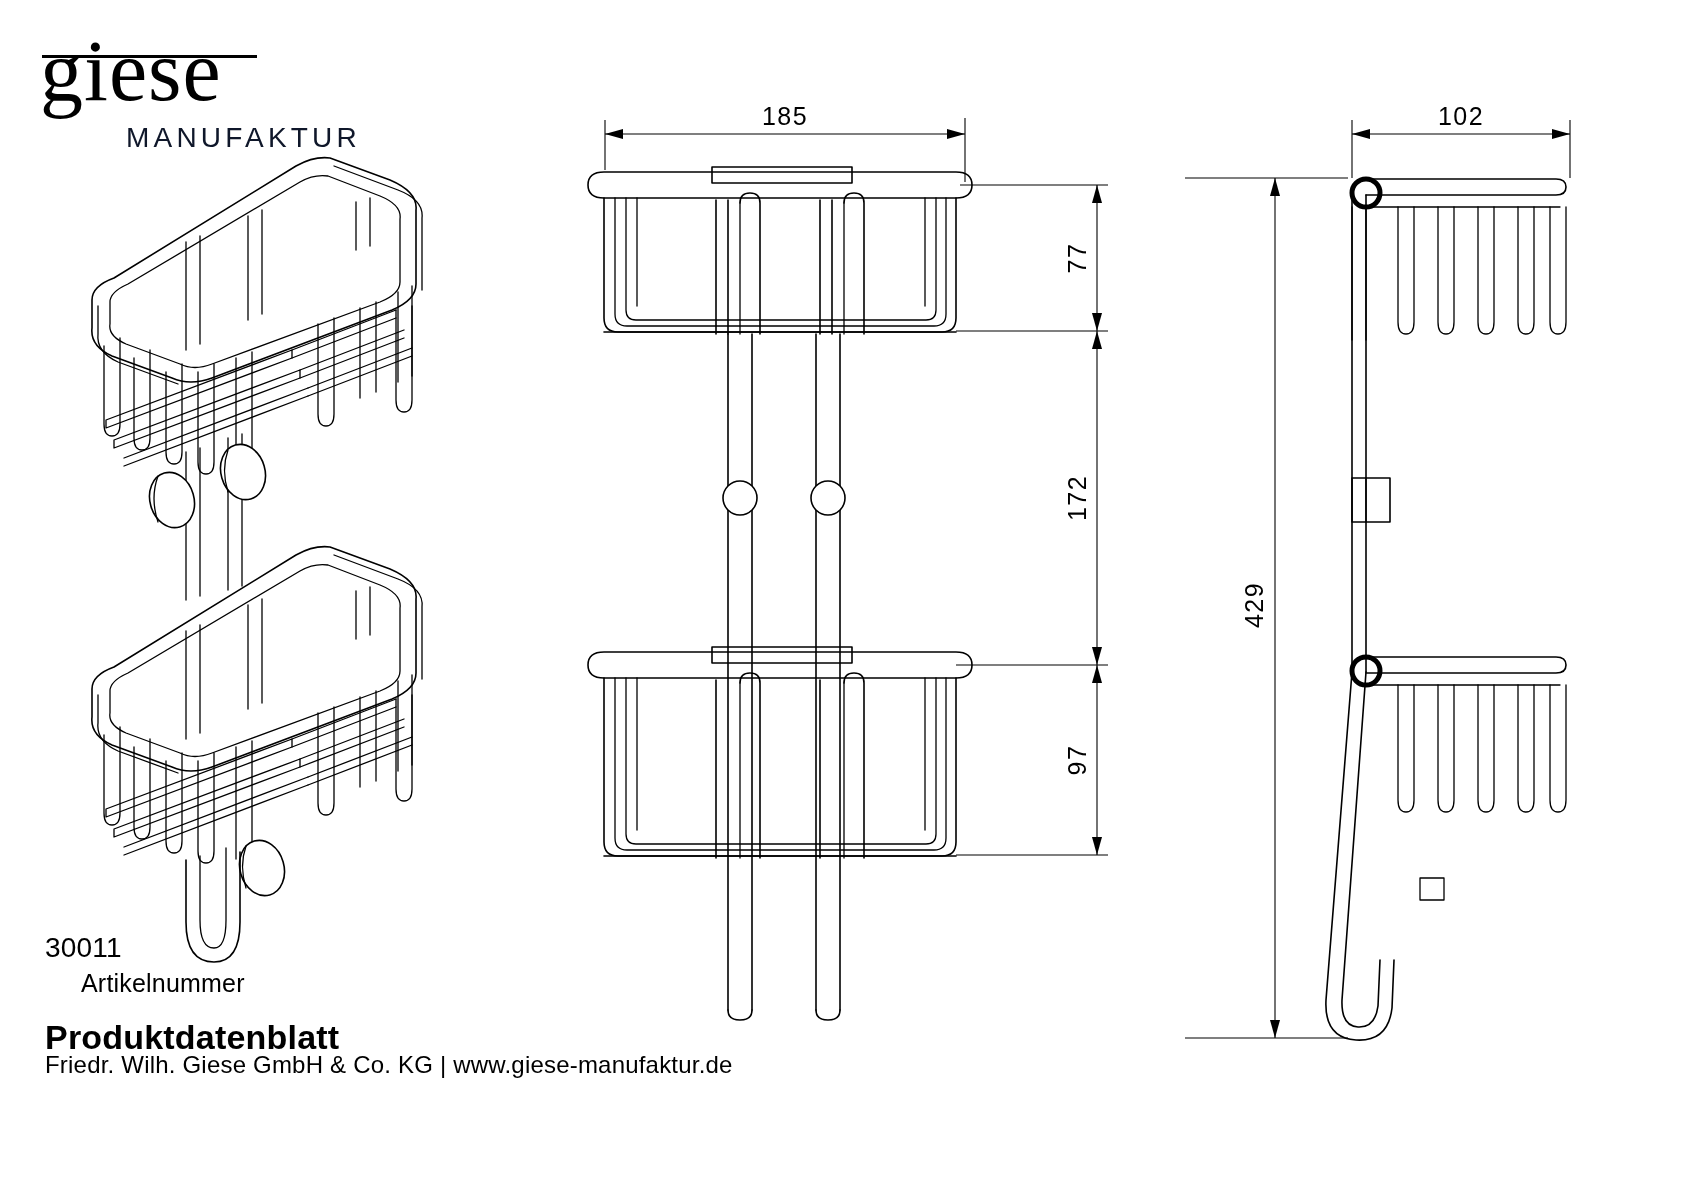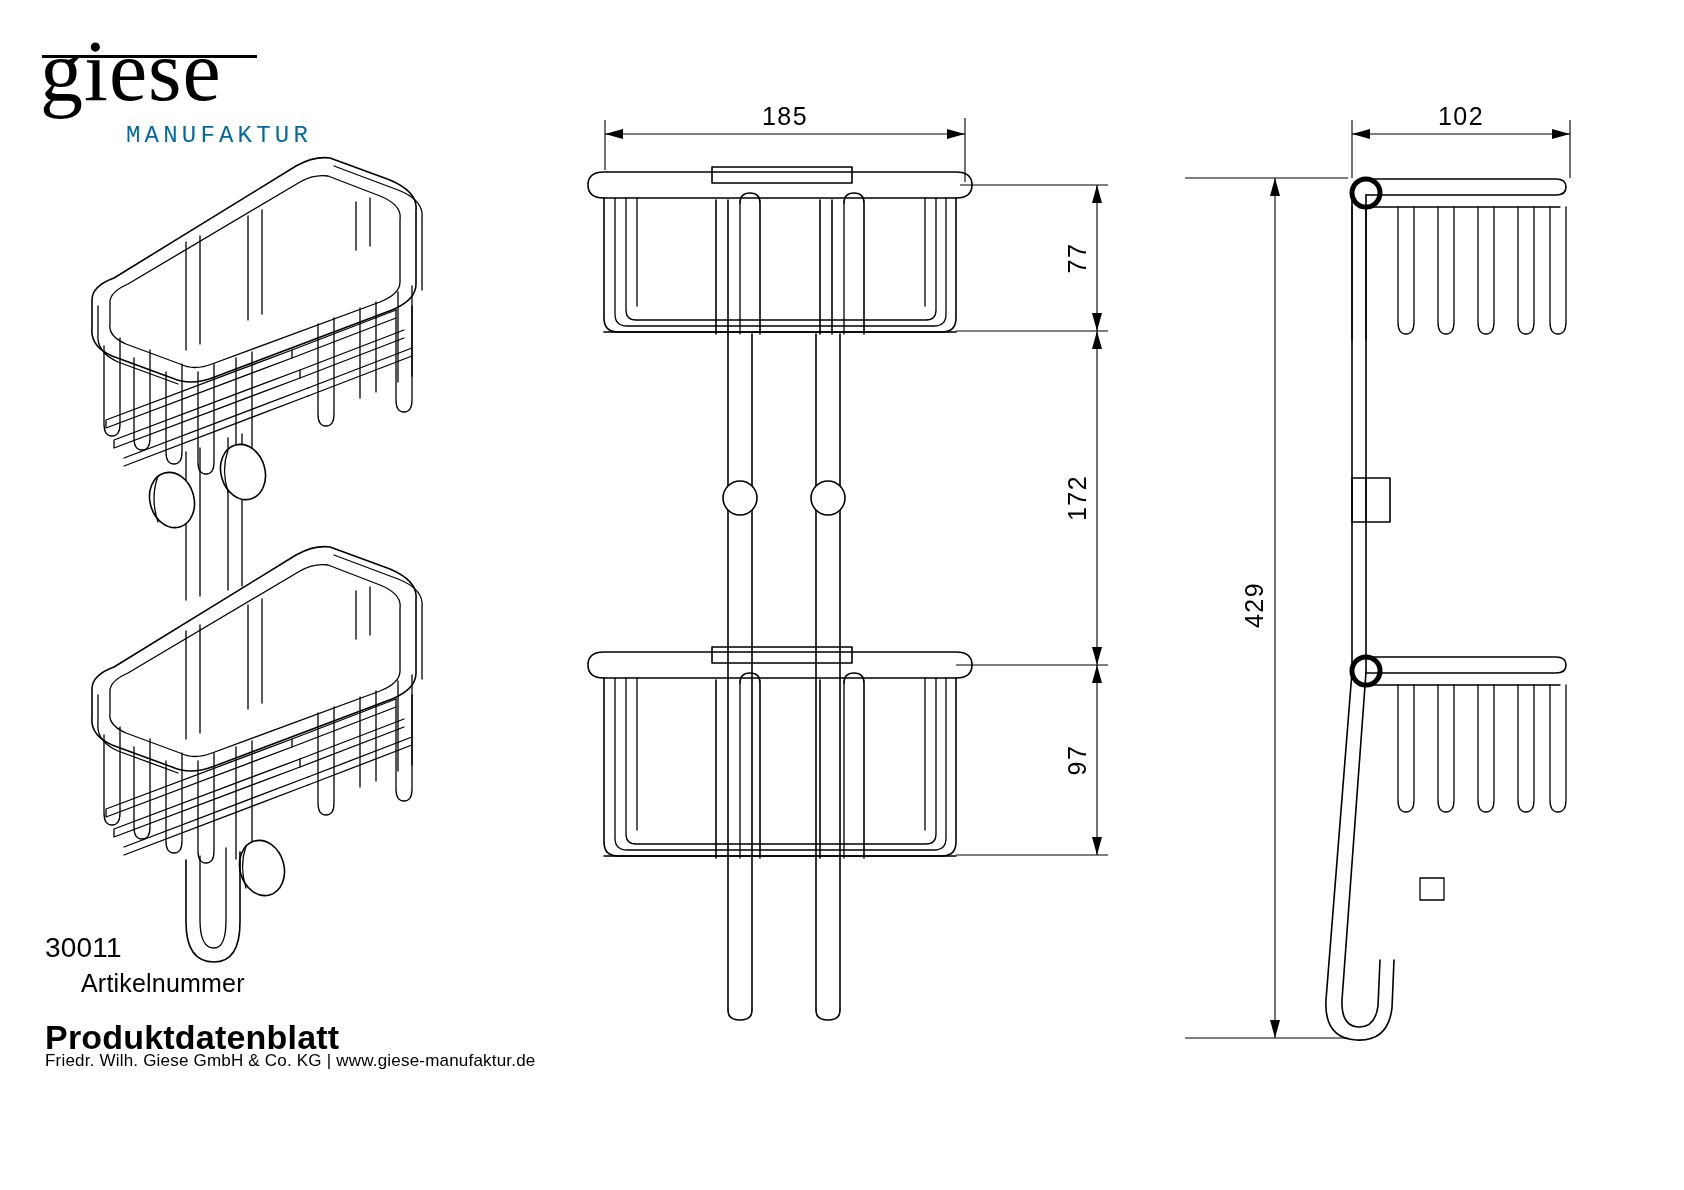"MANUFAKTUR" .logo-sub { color: #0369a1 -> #0f172a; font-family: Liberation Mono, monospace -> Liberation Sans, sans-serif; font-size: 24px -> 28px }
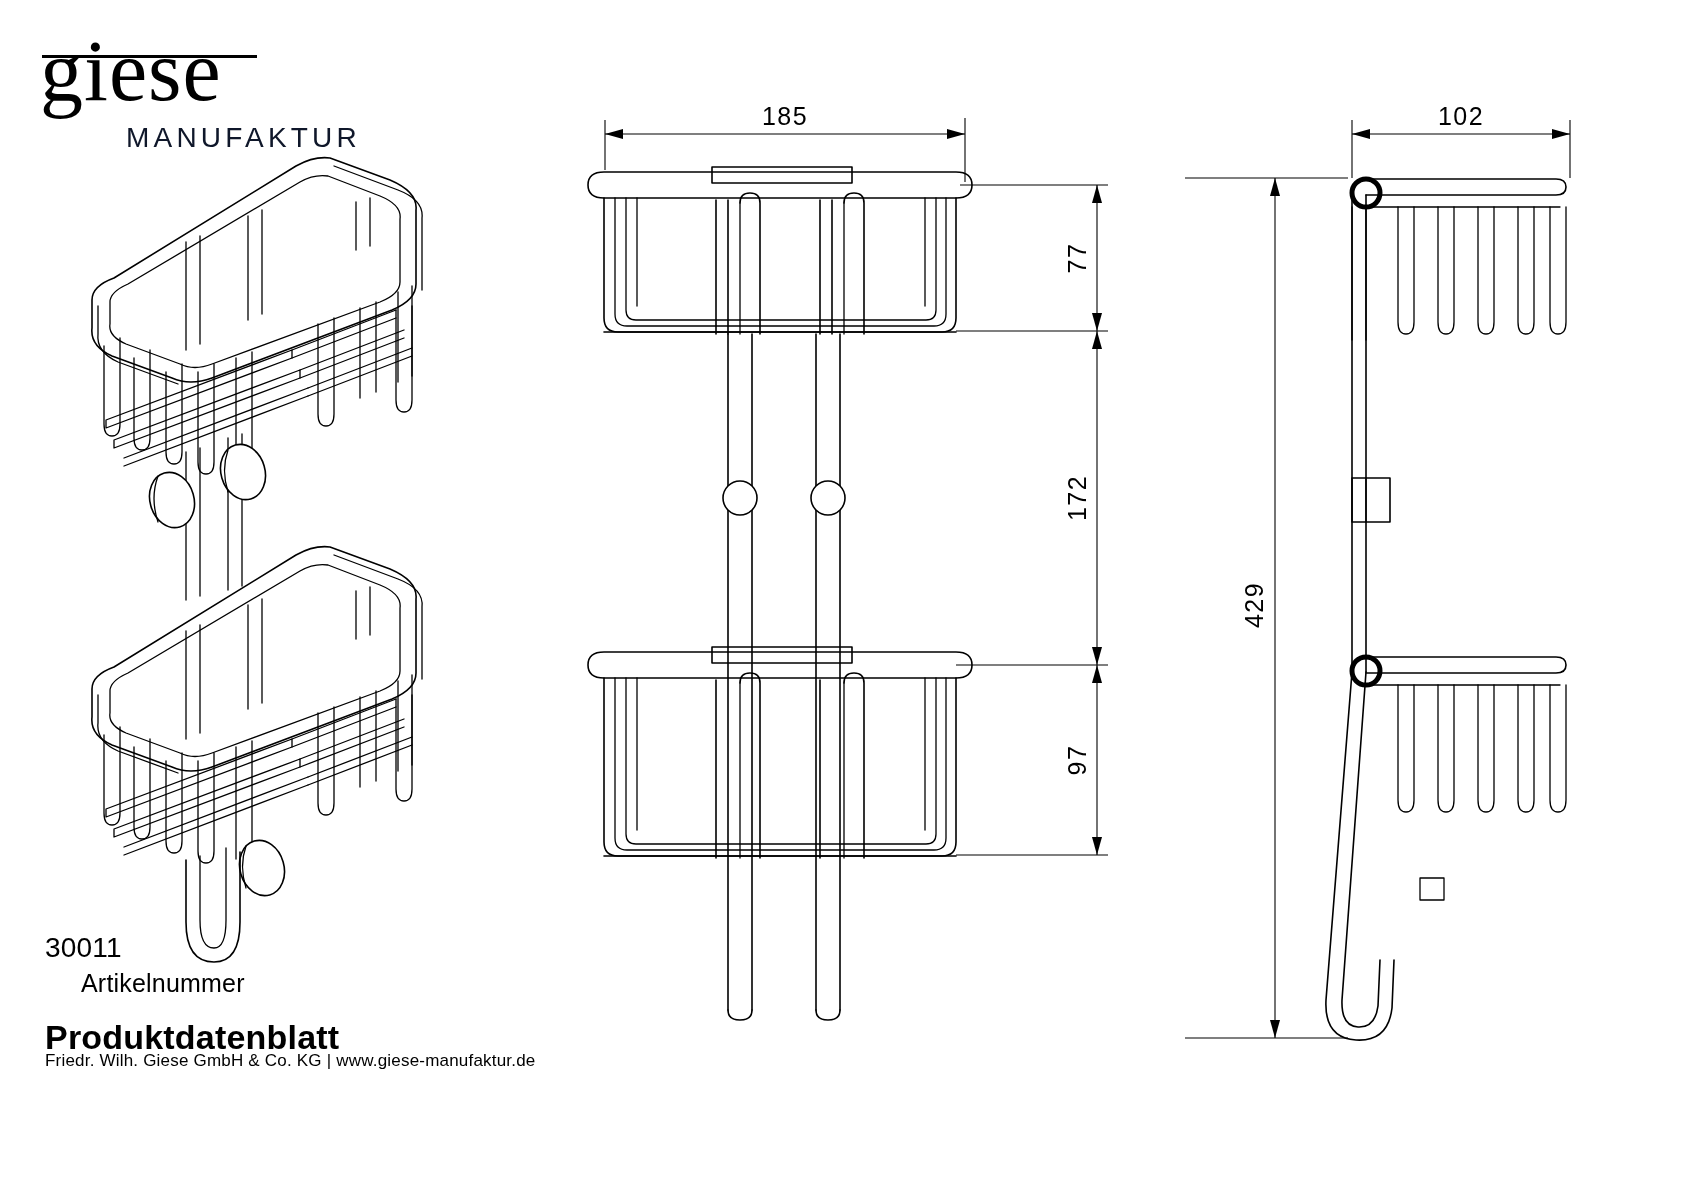"Friedr. Wilh. Giese GmbH &" .company { font-size: 17px -> 24px }
